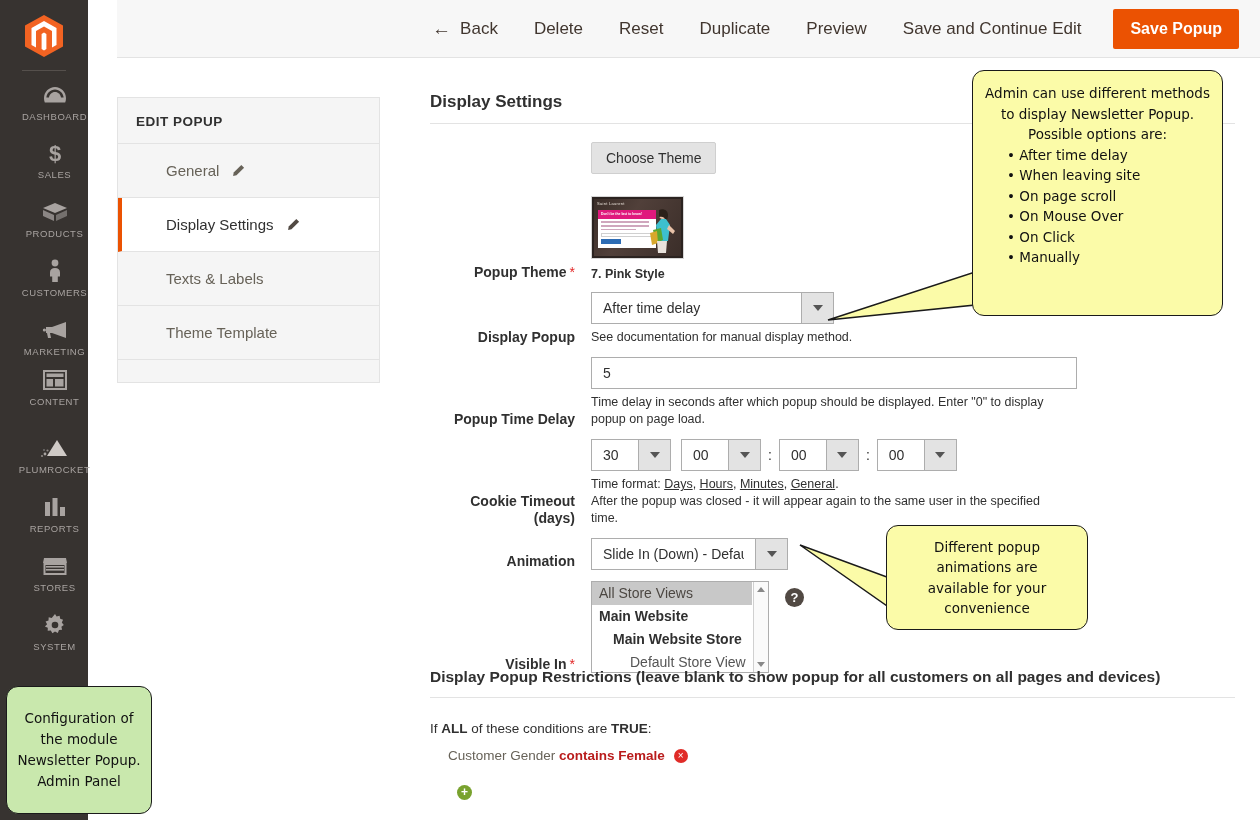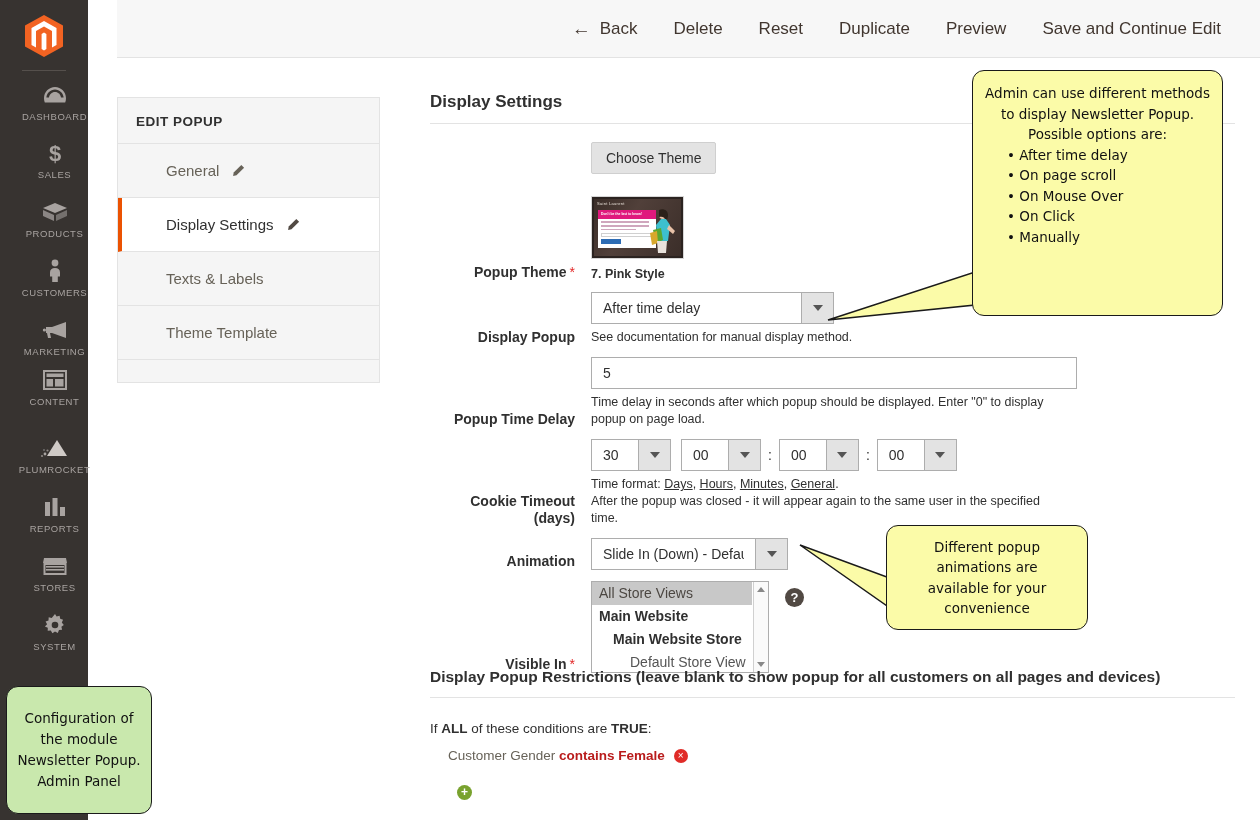"Save Popup" button.hdr-btn { html: none -> <button>Save Popup</button> }
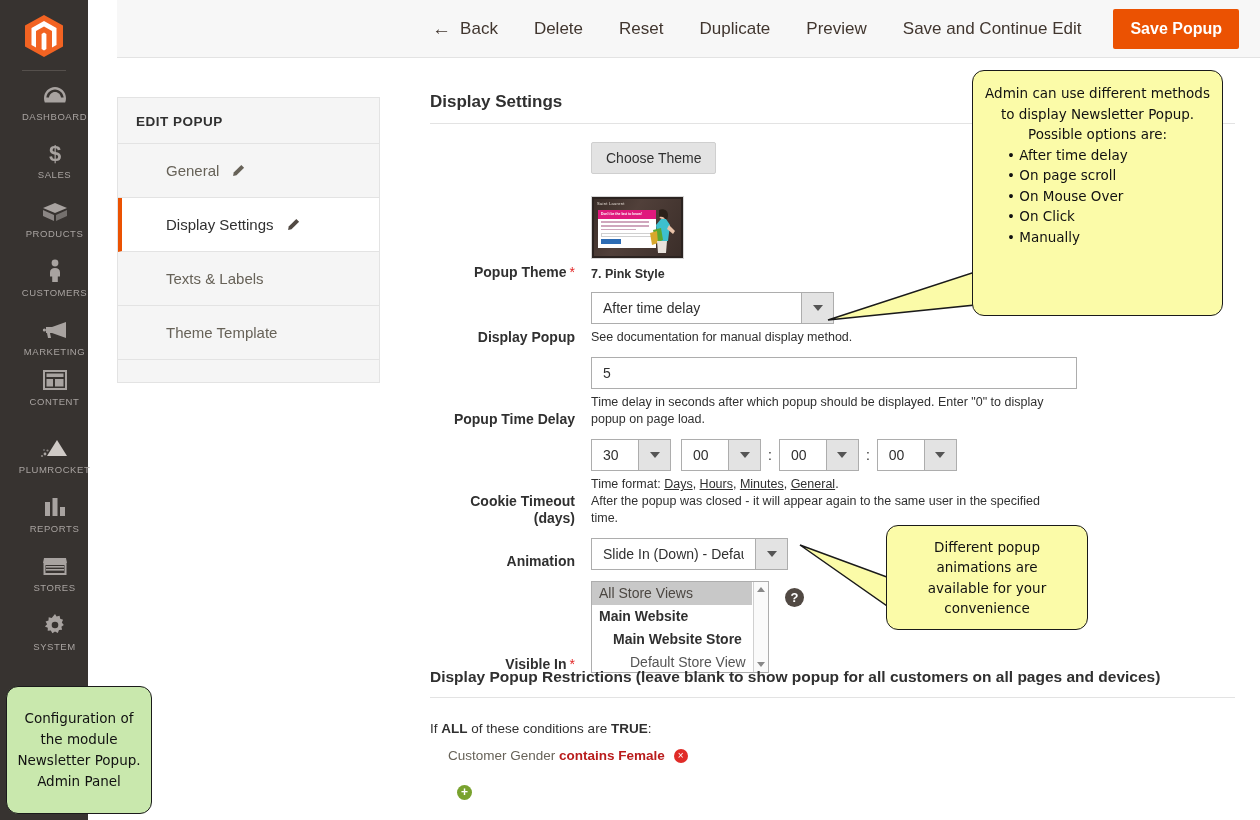"• When leaving site" div { html: none -> <div>• When leaving site</div> }
